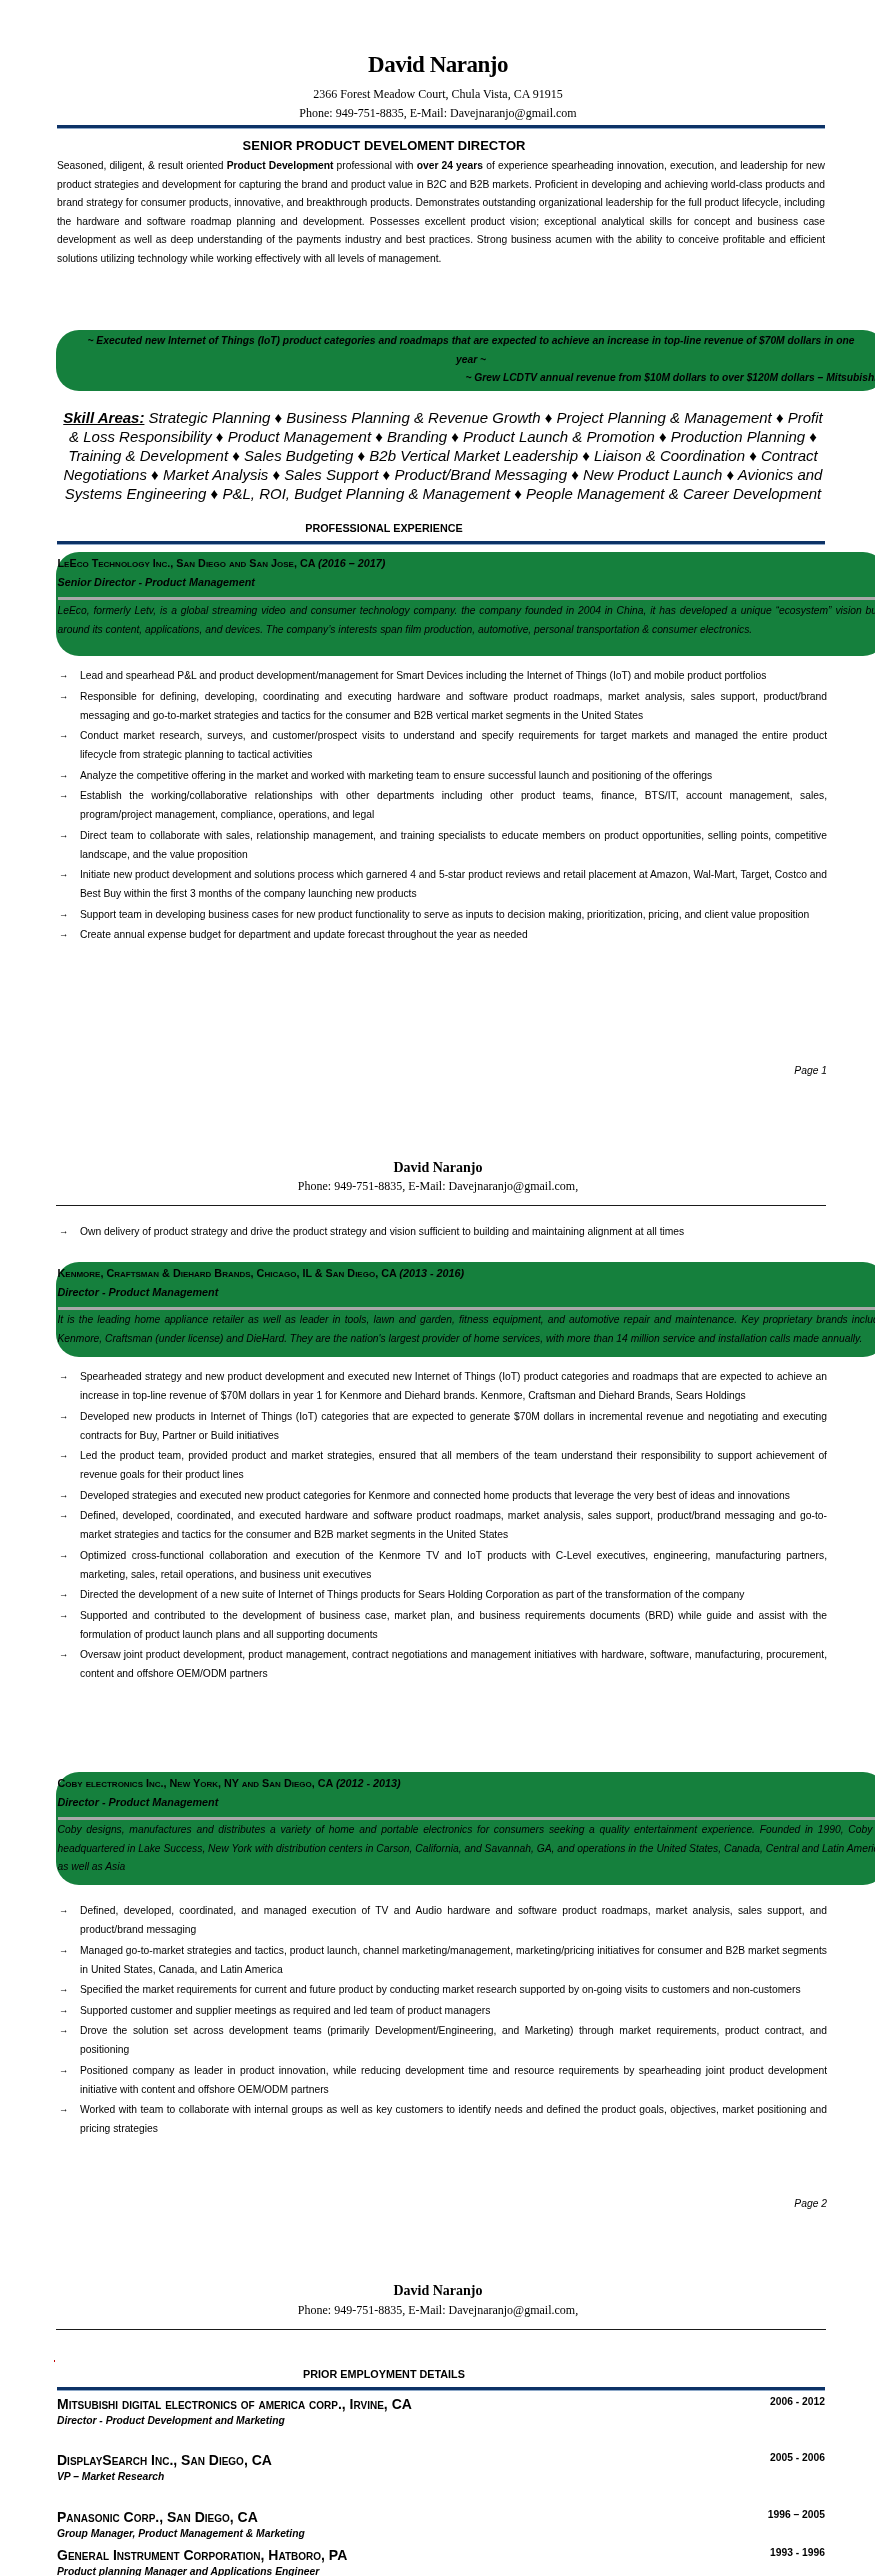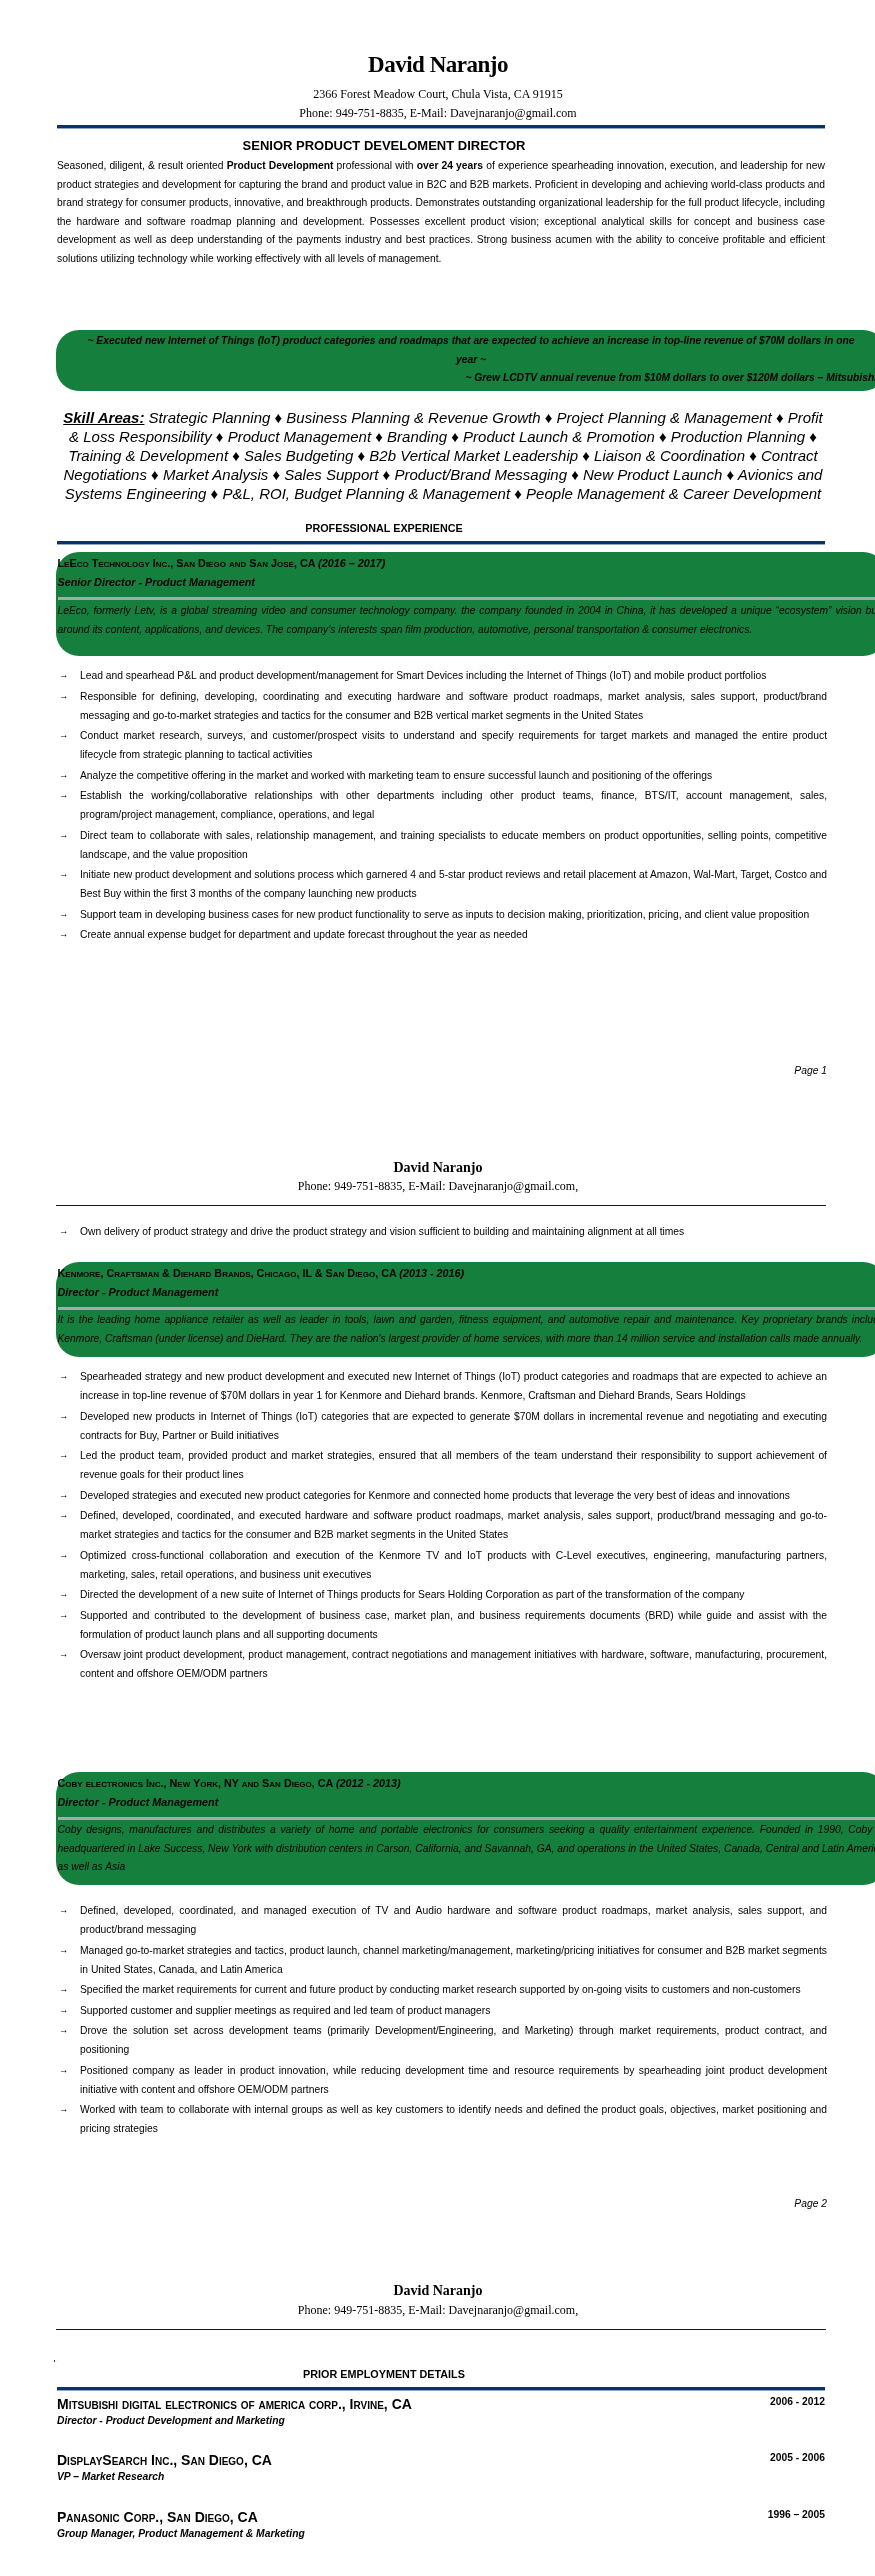"General Instrument Corporation, Hatboro," div.prior-row { html: none -> <div> <div>General Instrument Corporation, Hatboro, PA</div> <div>1993 - 1996</div> <div>Product planning Manager and Applications Engineer</div> </div> }
